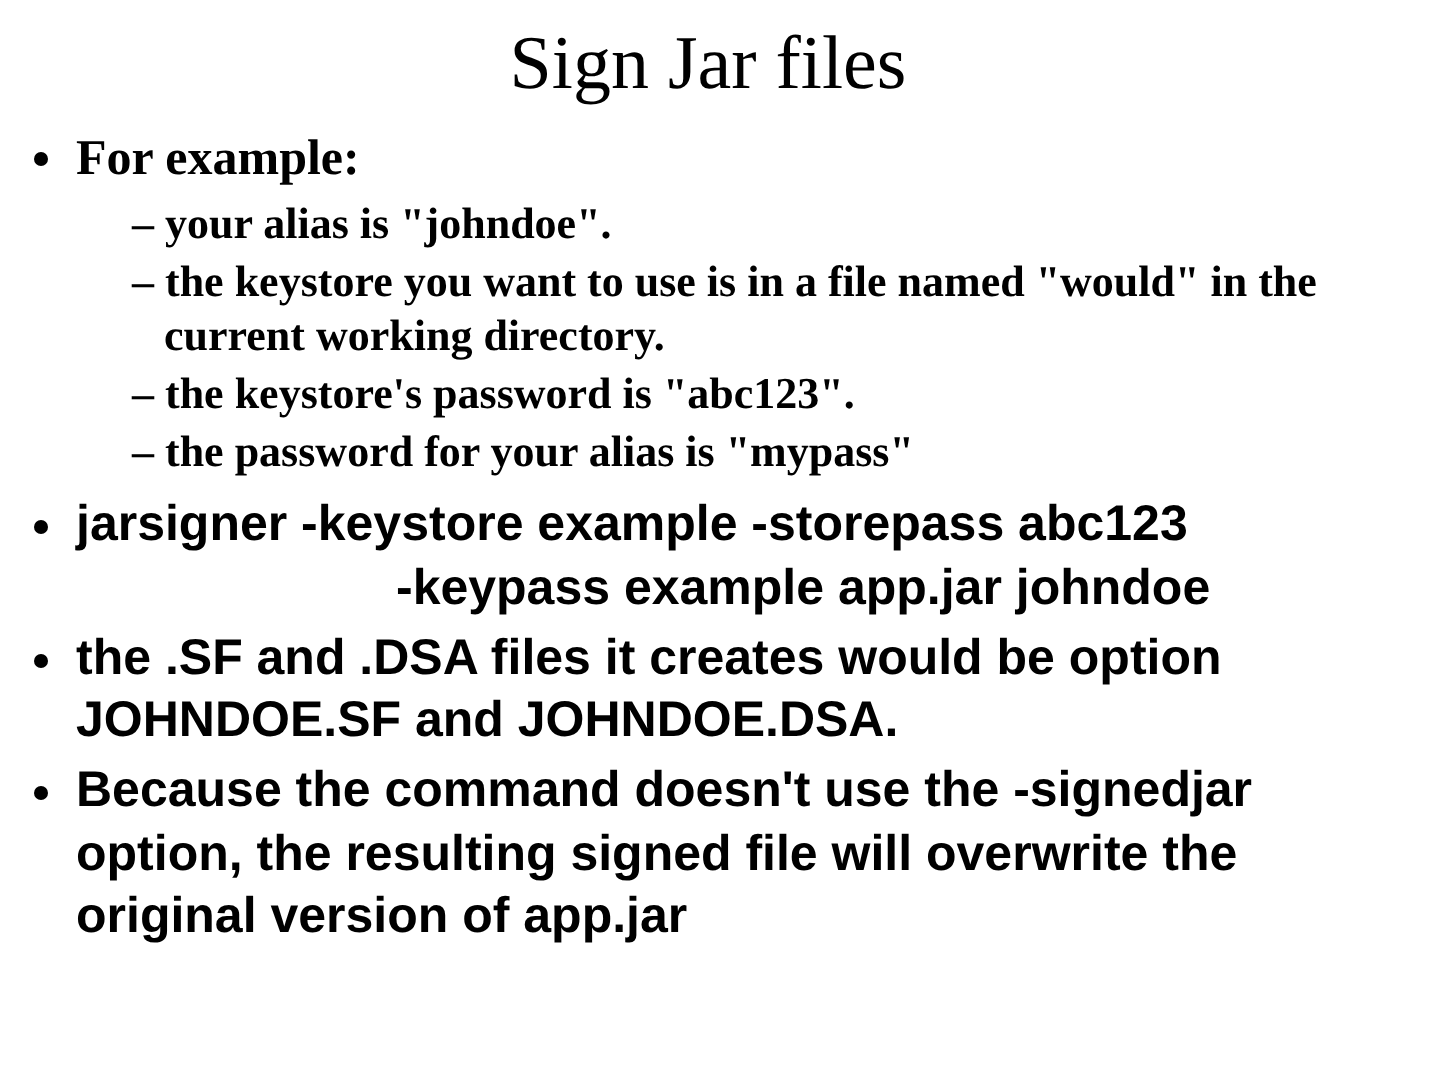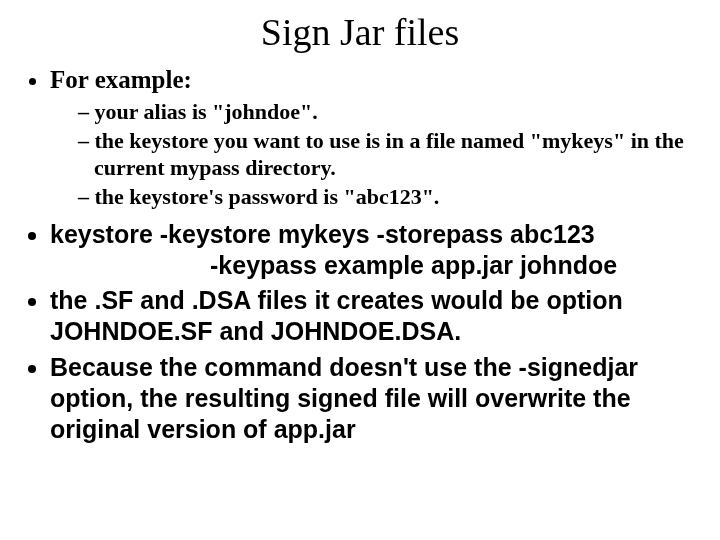"Sign Jar files" .slide { padding: 10px 28px 0 28px -> 10px 28px 0 16px }
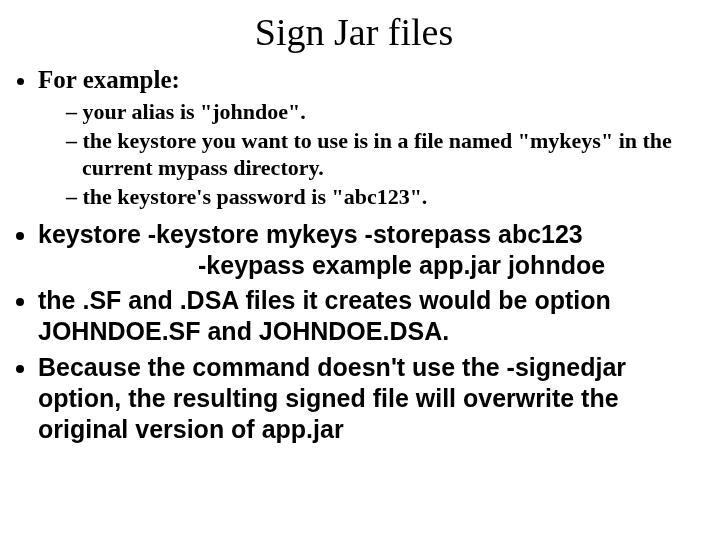"the keystore you want to" li { text: mykeys" in the current mypass -> would" in the current working }
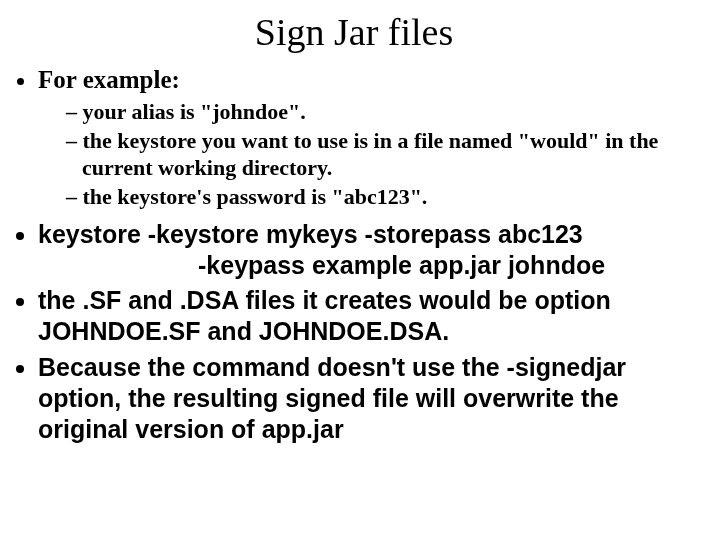"the password for your alias" li { html: none -> <li>the password for your alias is "mypass"</li> }
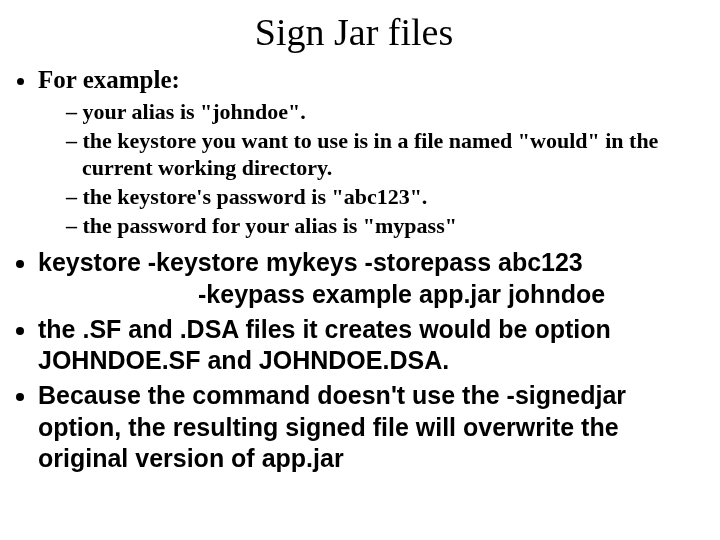"keystore -keystore mykeys -storepass" span { text: keystore -keystore mykeys -> jarsigner -keystore example }
